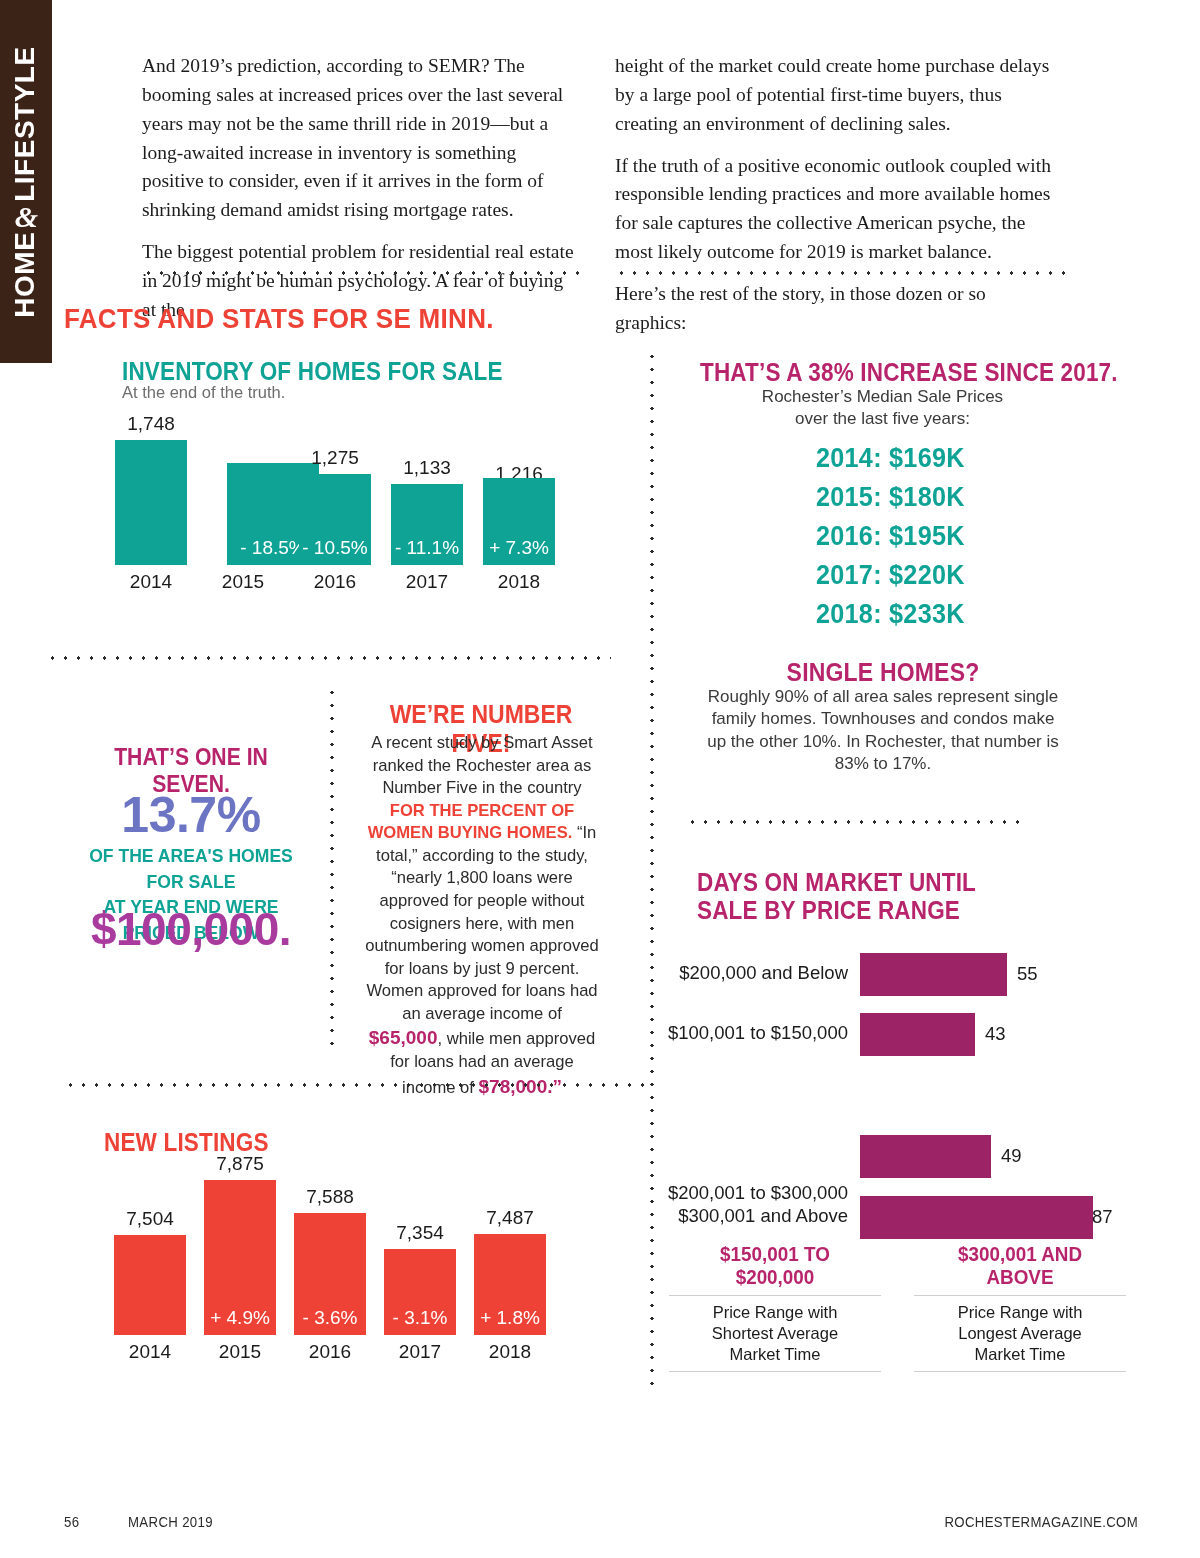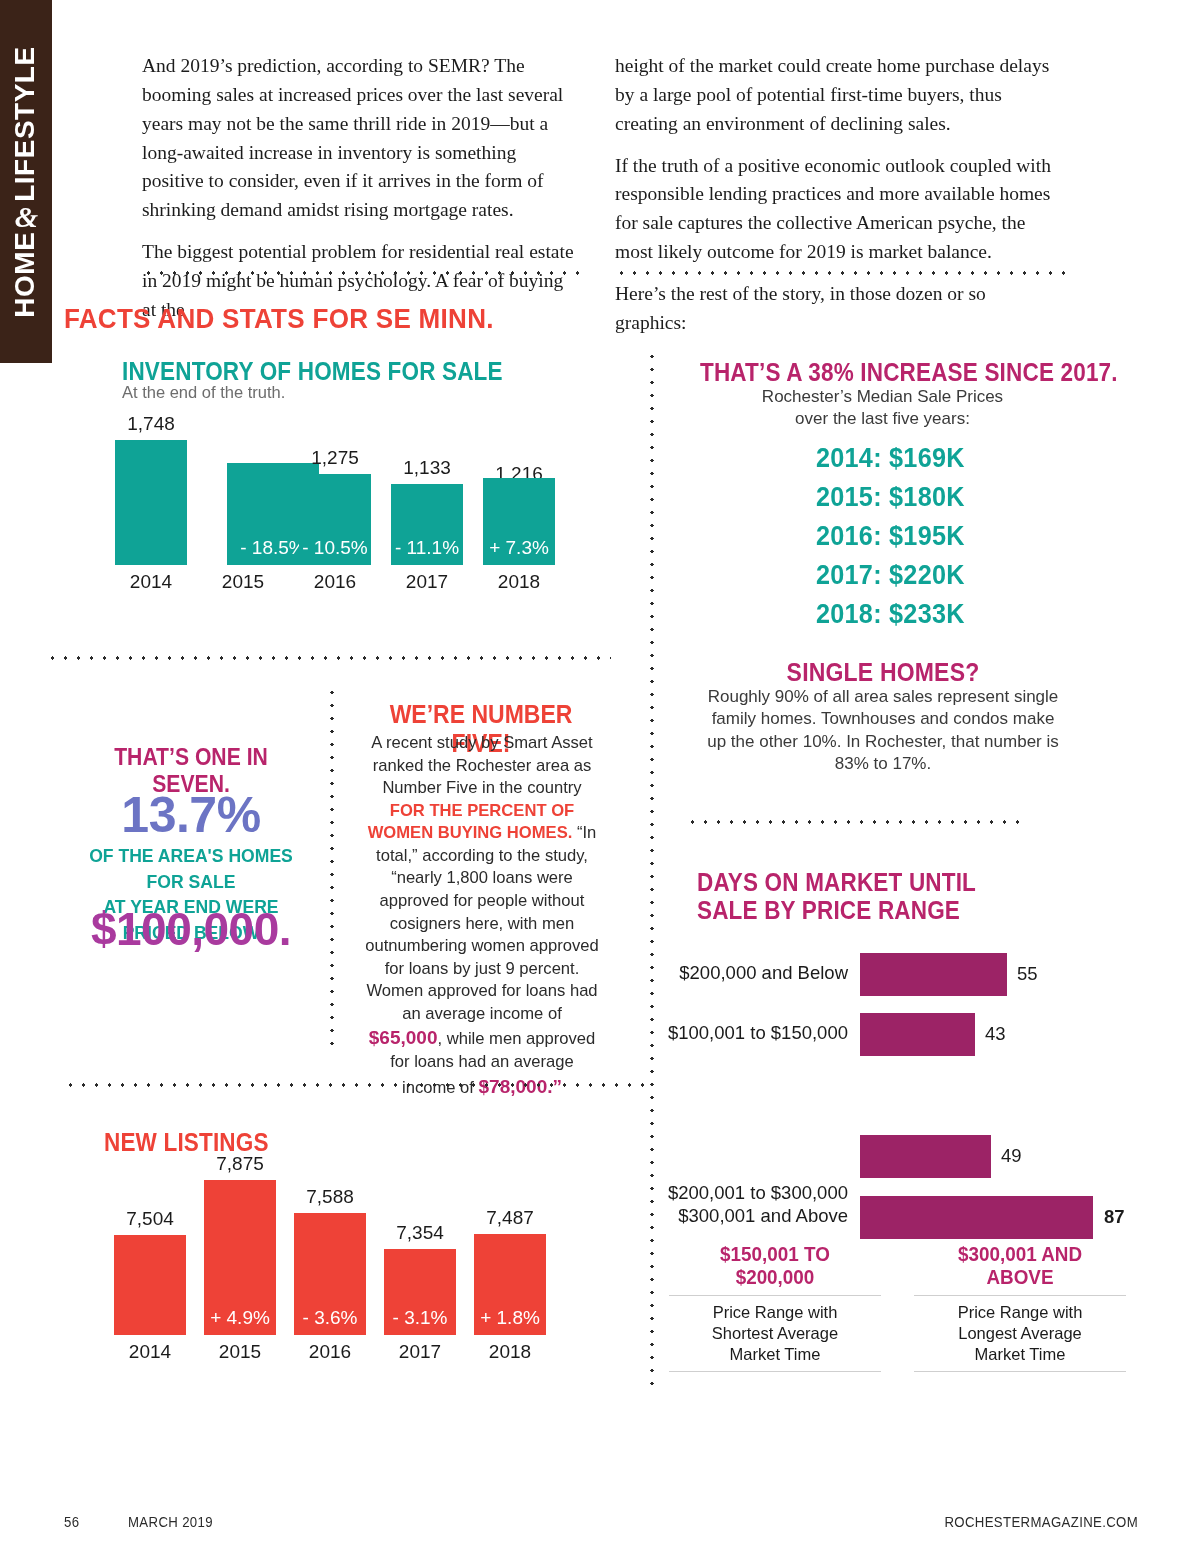"87" div.hbar-value { font-weight: bold -> none; left: 444px -> 432px }
